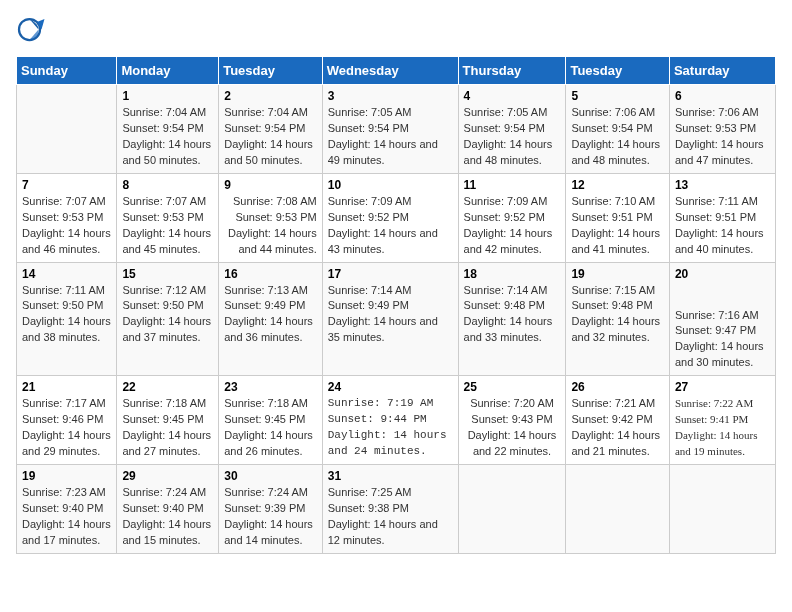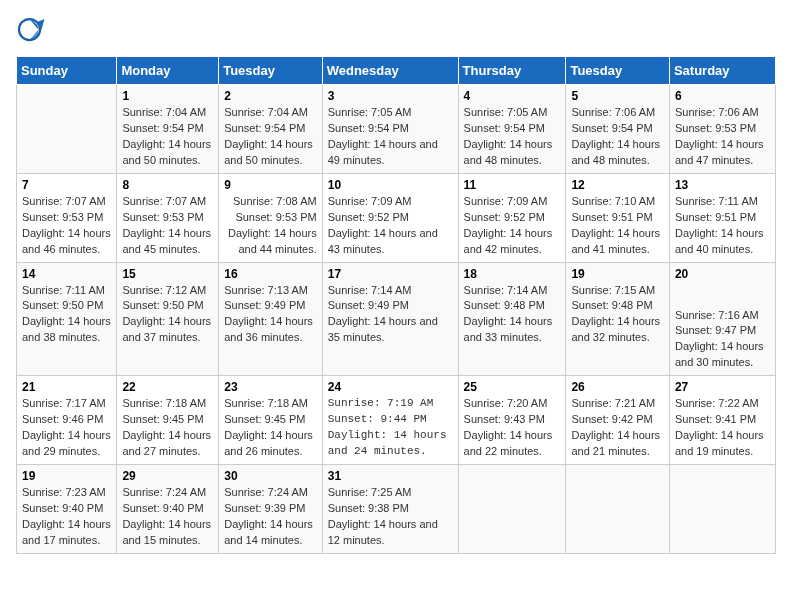"Sunrise: 7:20 AM" div.day-info { text-align: none -> center }
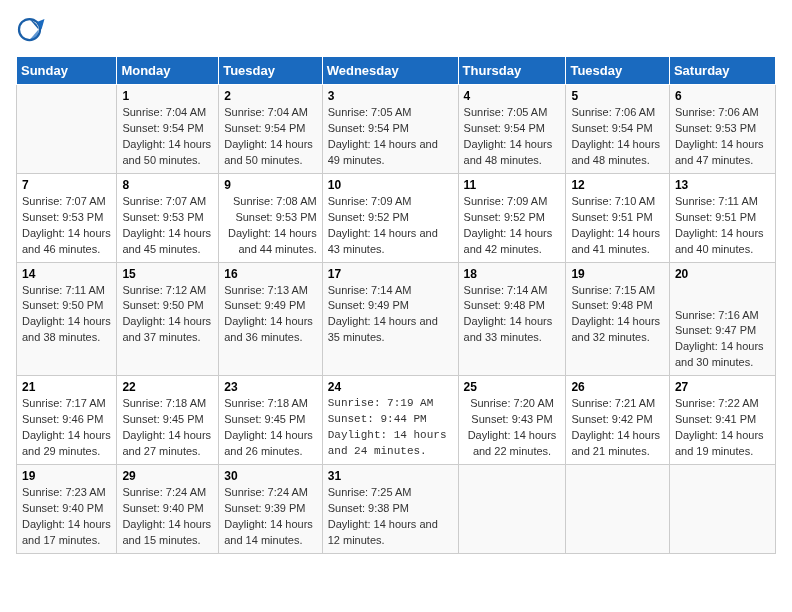"Sunrise: 7:22 AM" div.day-info { font-family: none -> Liberation Serif, serif }
